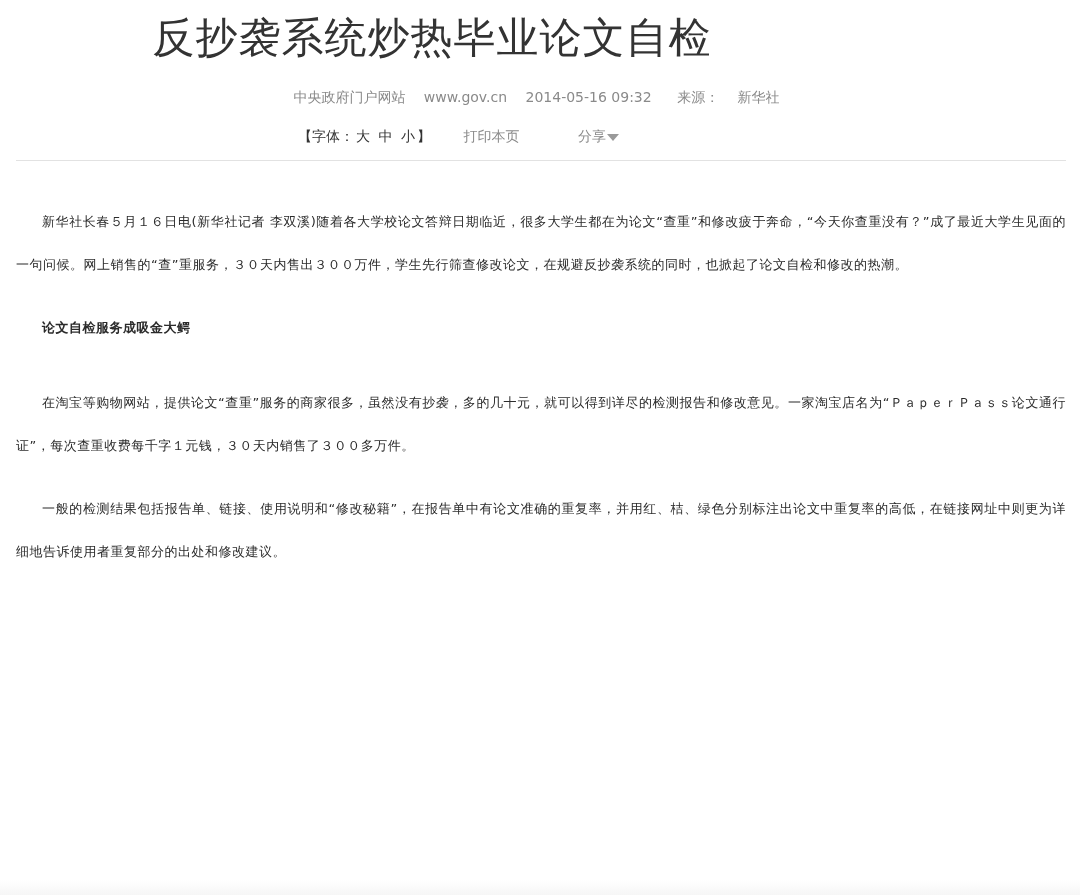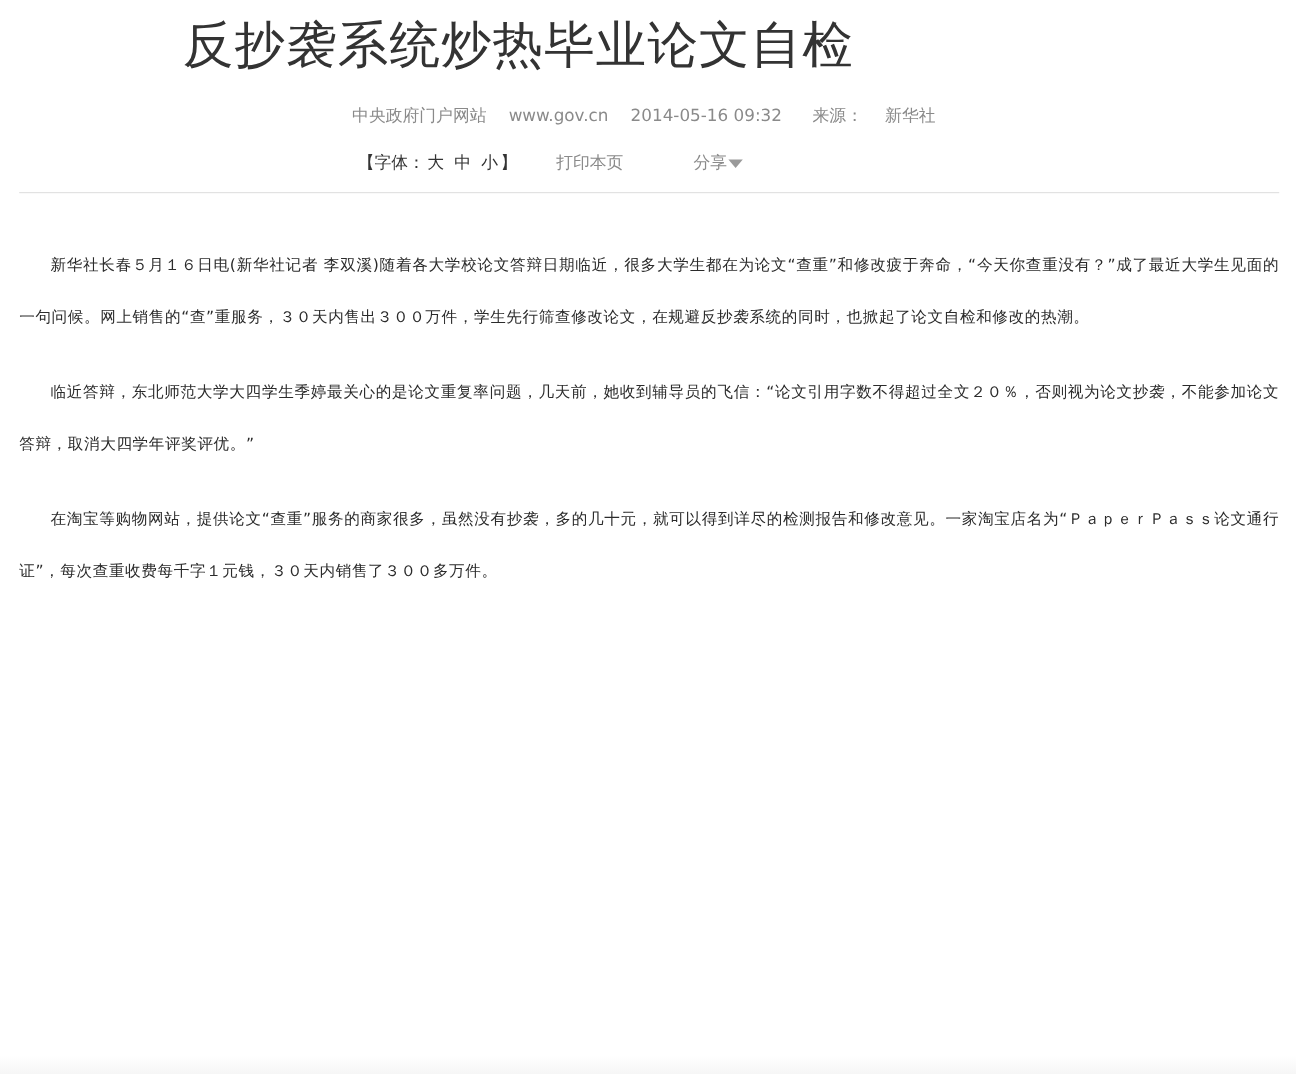"论文自检服务成吸金大鳄" p.subhead { html: none -> <p>论文自检服务成吸金大鳄</p> }
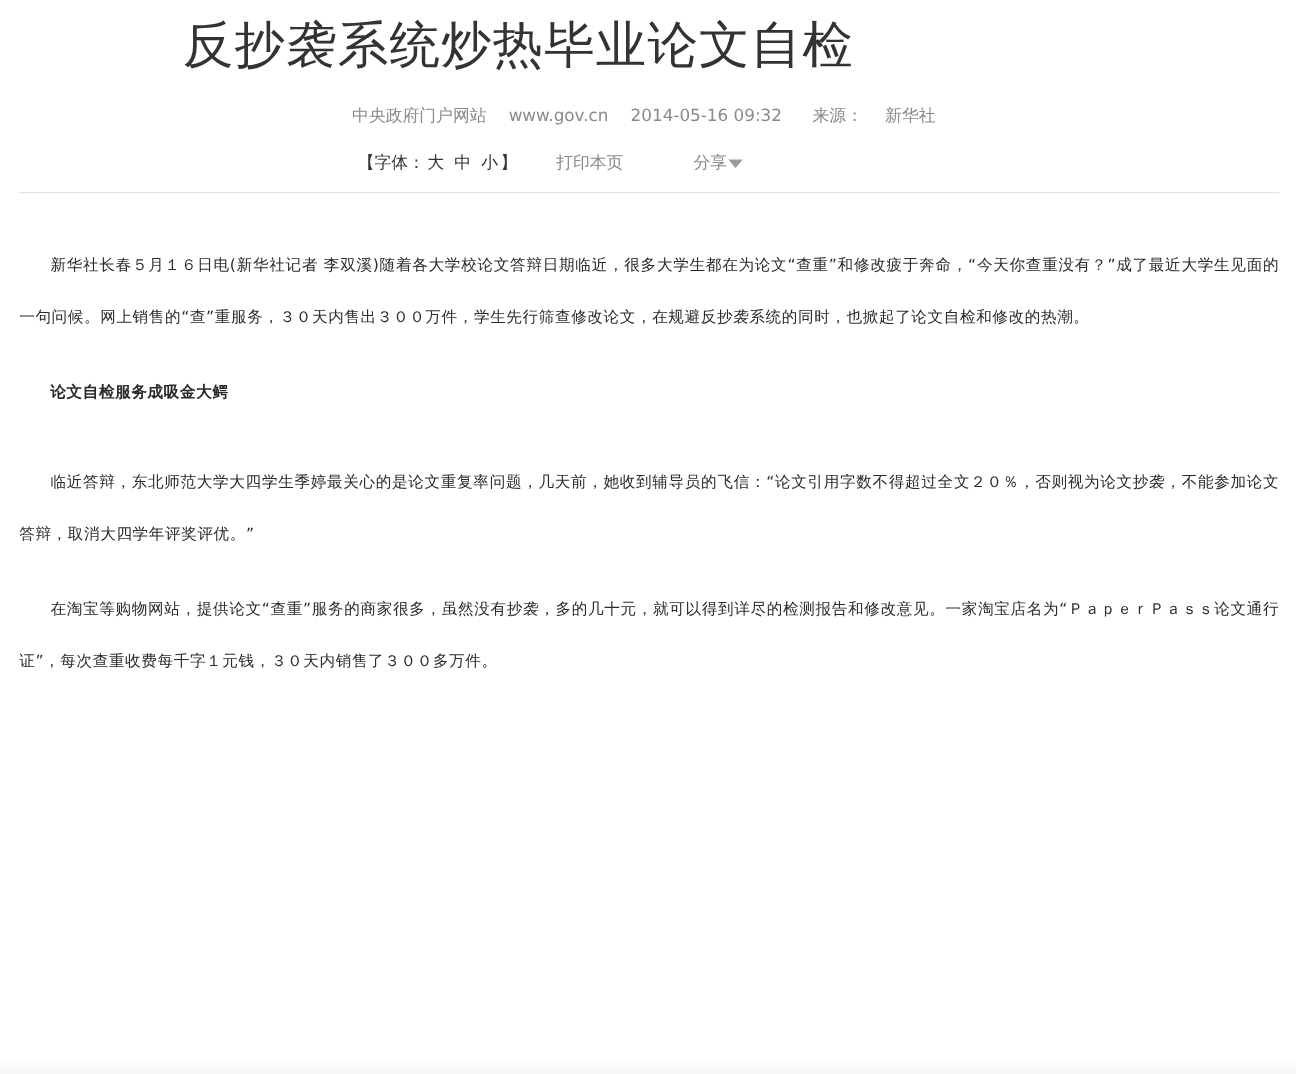"临近答辩，东北师范大学大四学生季婷最关心的是论文重复率问题，几天前，她收到辅导员" p { html: <p>临近答辩，东北师范大学大四学生季婷最关心的是论文重复率问题，几天前，她收到辅导员的飞信：“论文引用字数不得超过全文２０％，否则视为论文抄袭，不能参加论文答辩，取消大四学年评奖评优。”</p> -> none }
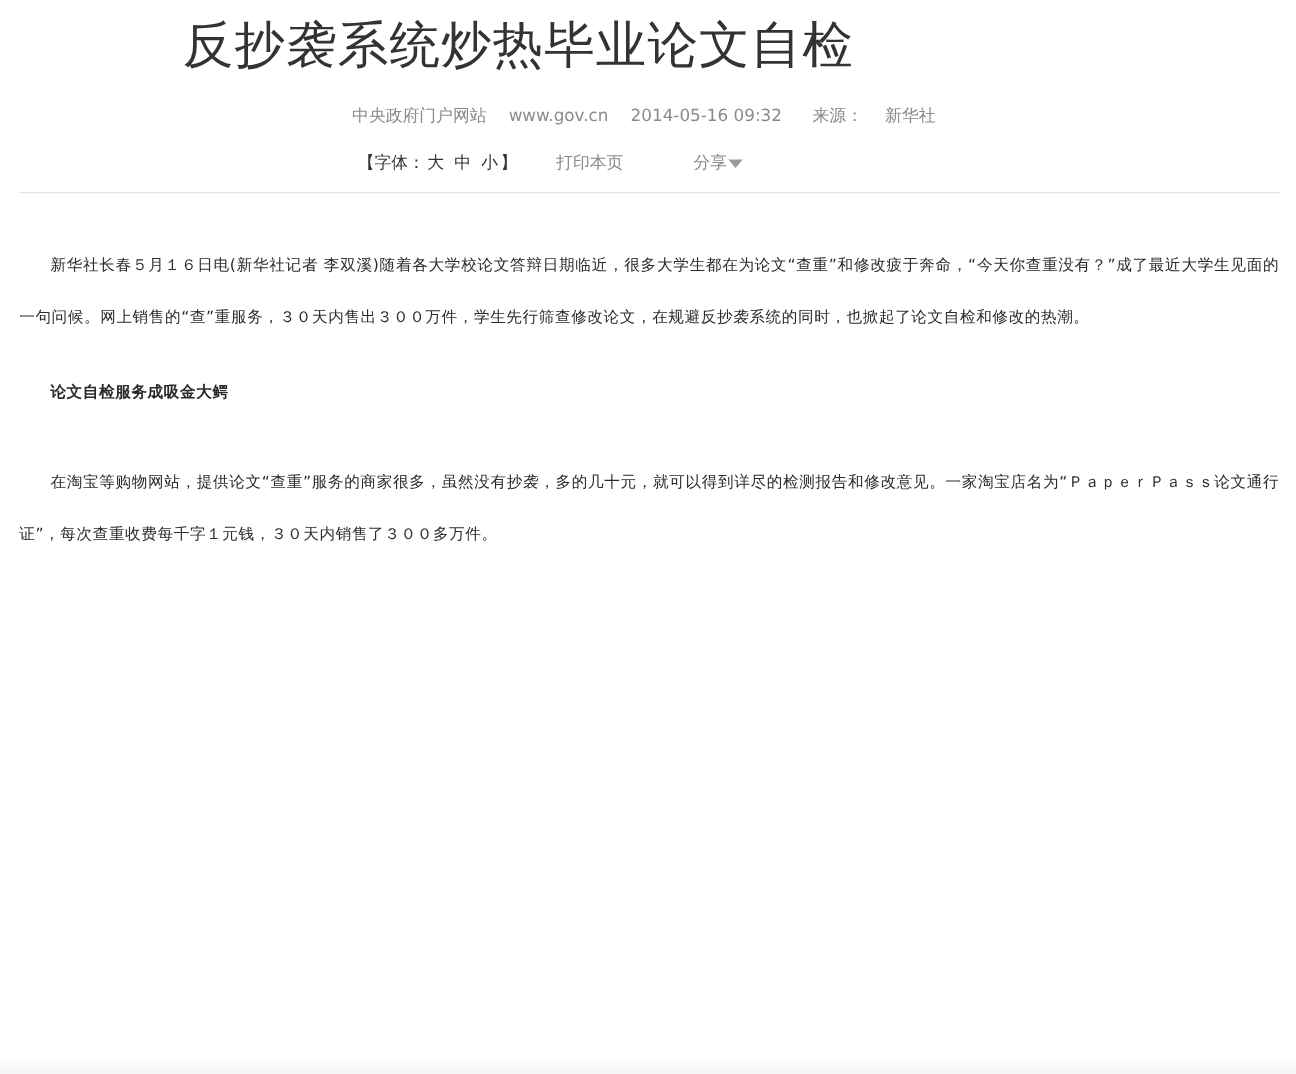"一般的检测结果包括报告单、链接、使用说明和“修改秘籍”，在报告单中有论文准确的重" p { html: none -> <p>一般的检测结果包括报告单、链接、使用说明和“修改秘籍”，在报告单中有论文准确的重复率，并用红、桔、绿色分别标注出论文中重复率的高低，在链接网址中则更为详细地告诉使用者重复部分的出处和修改建议。</p> }
